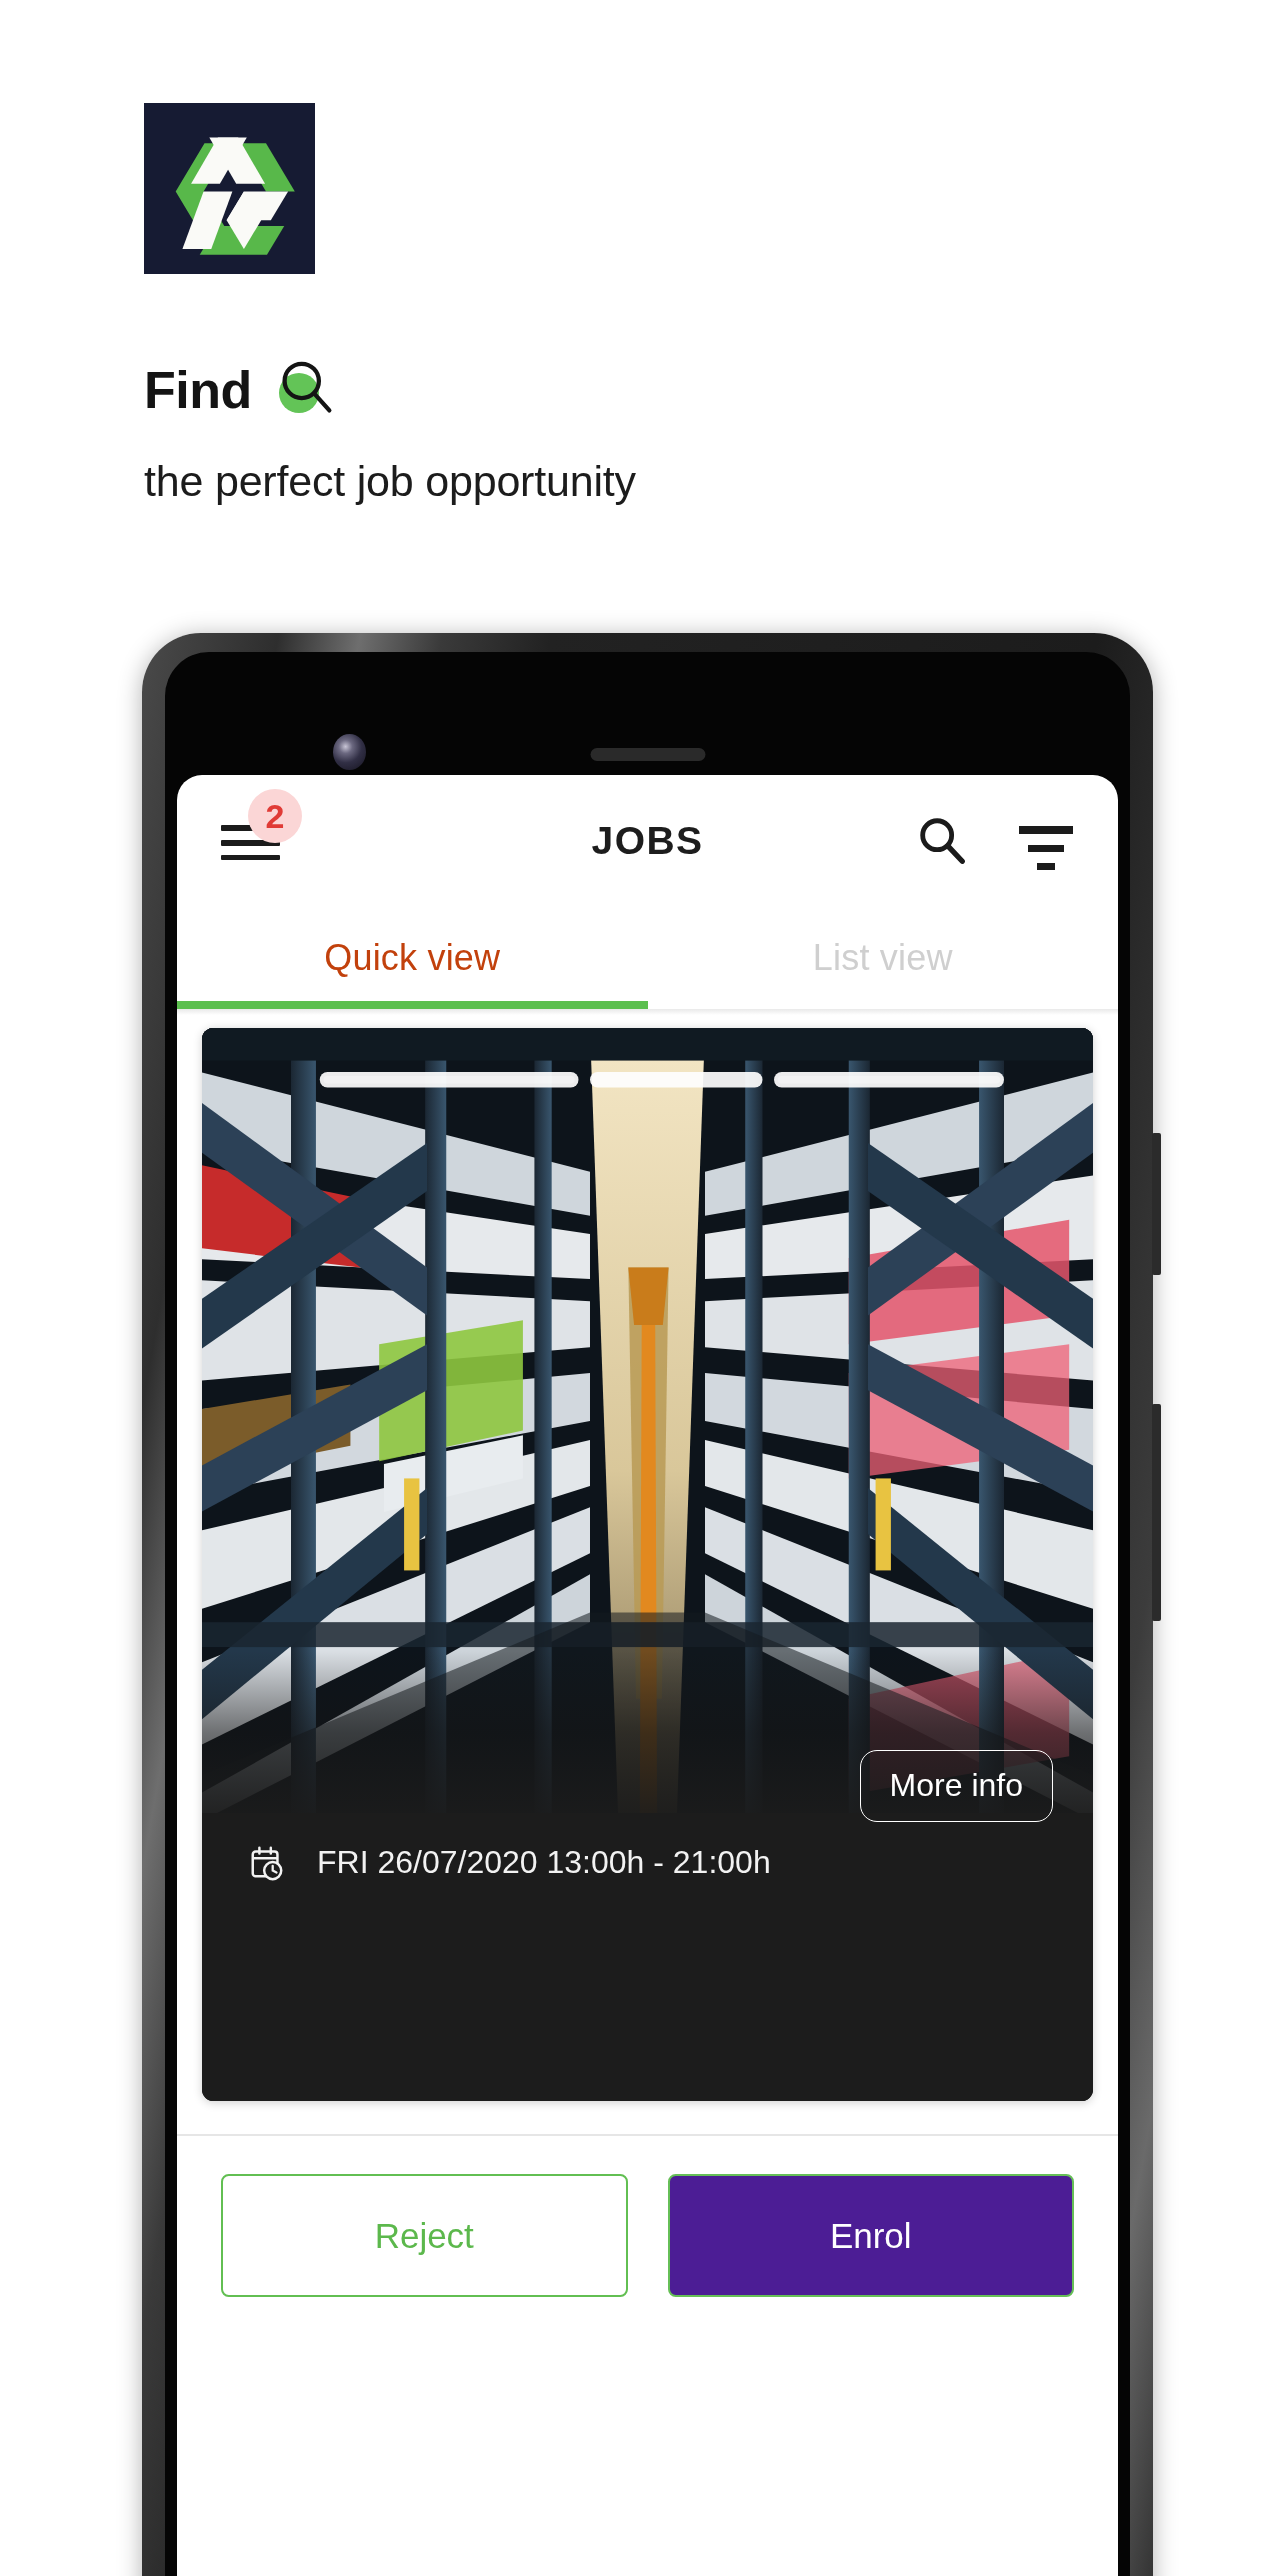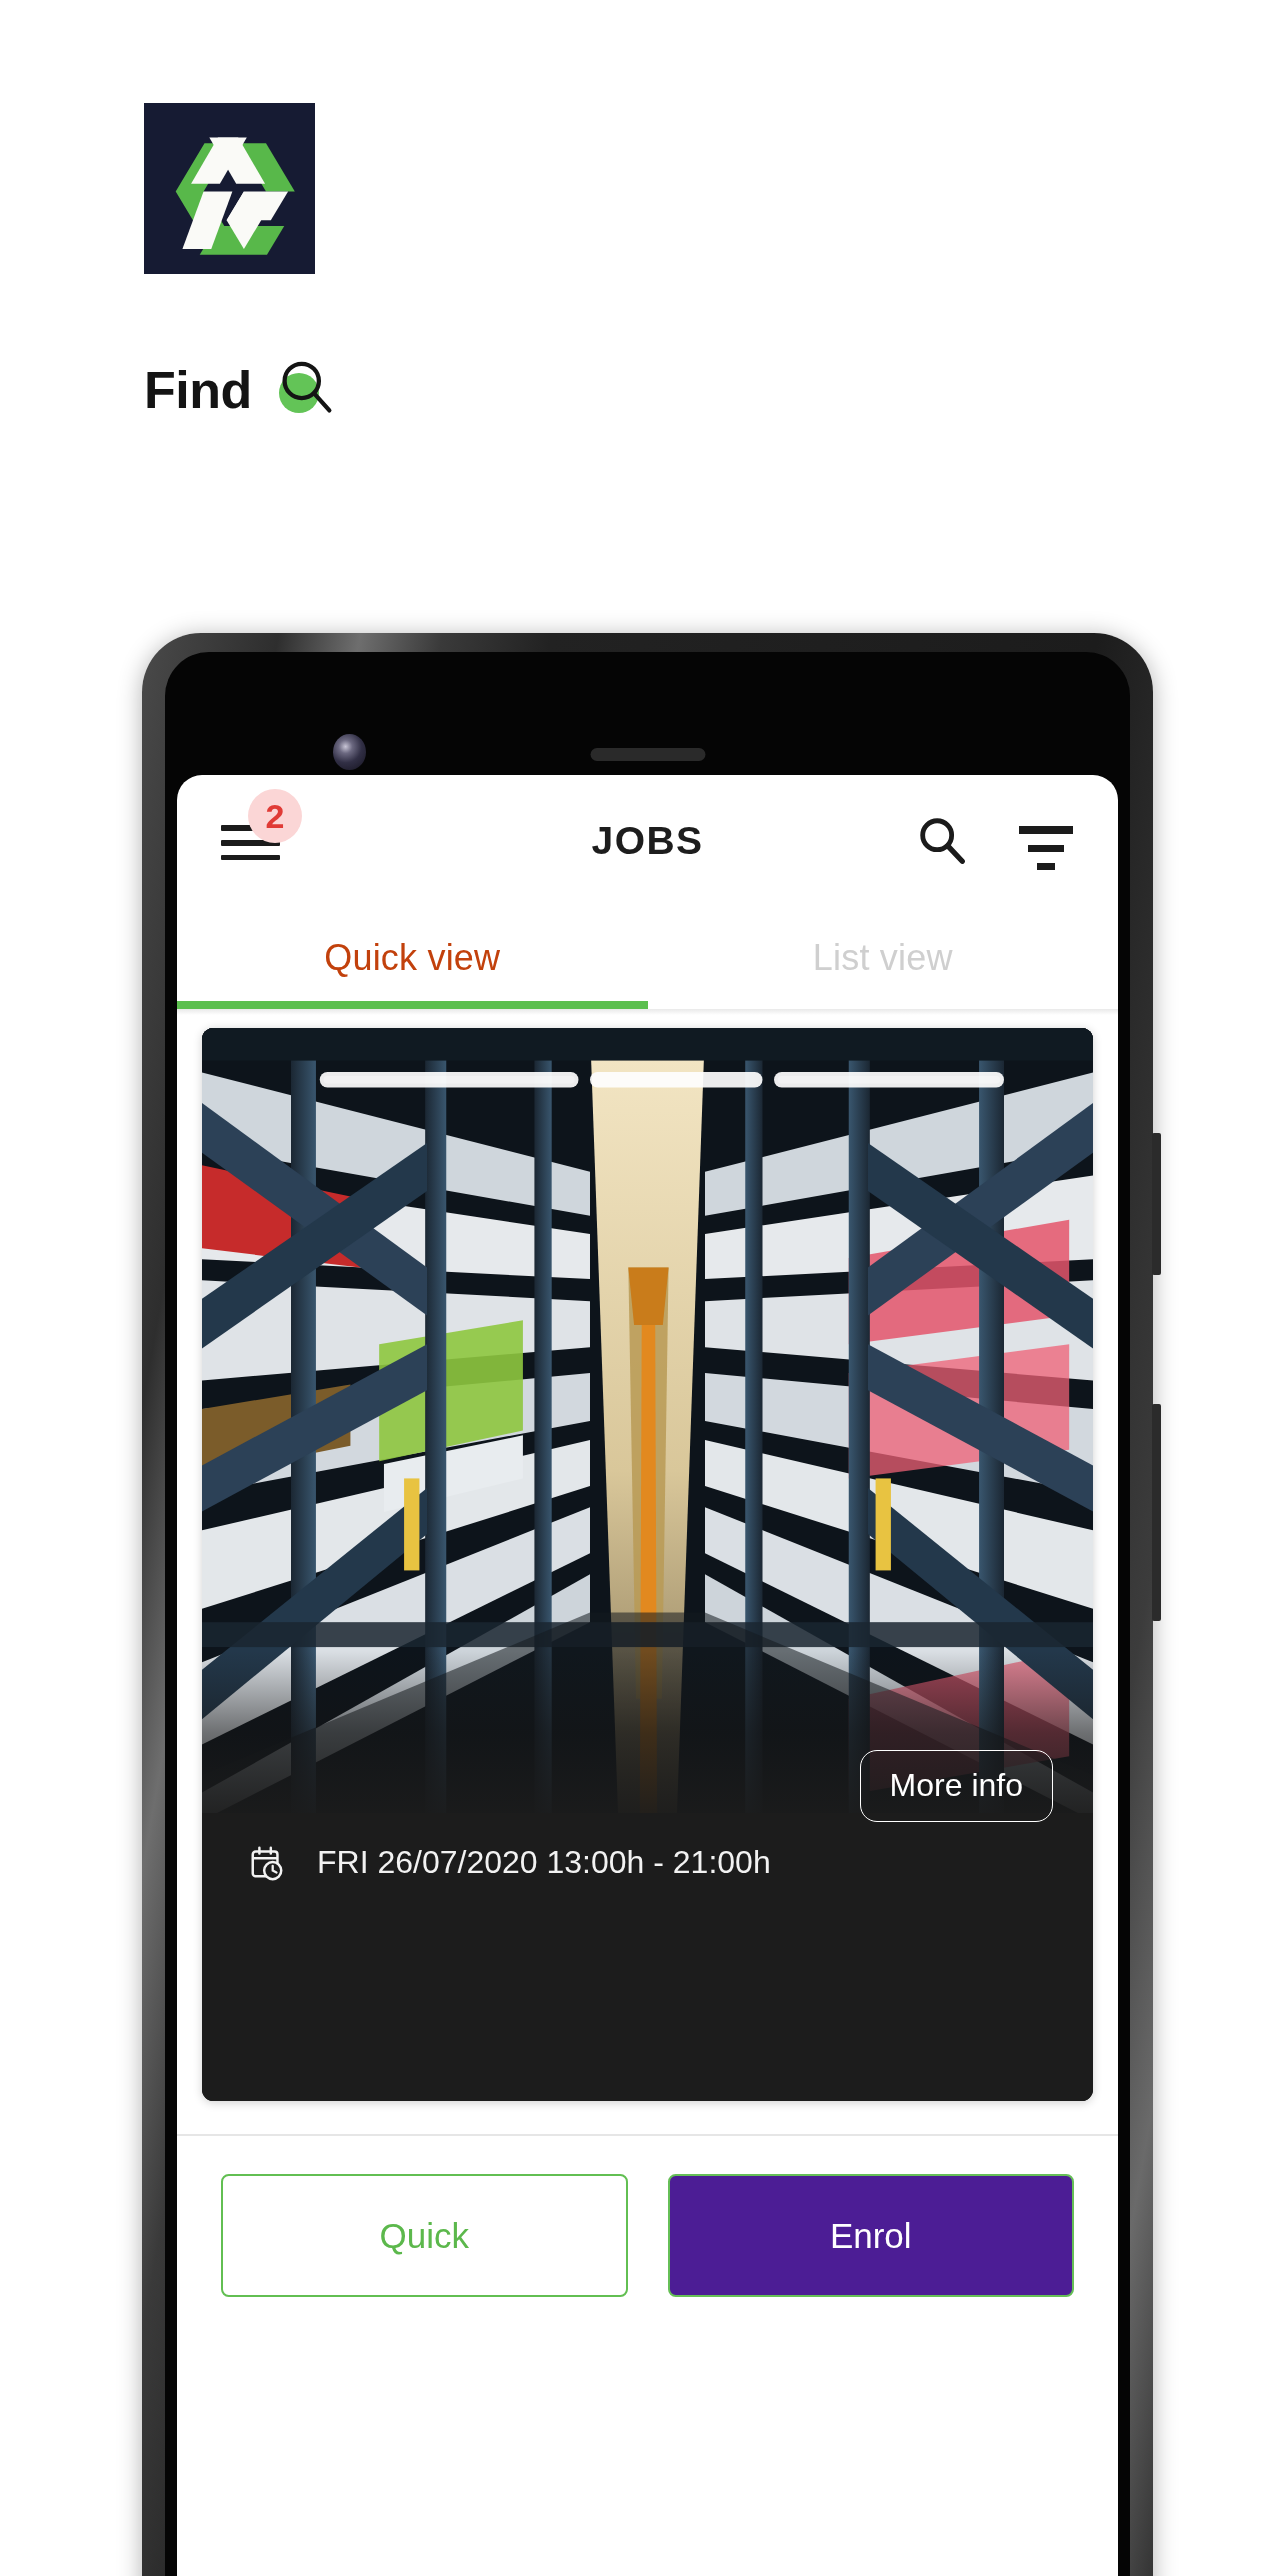"the perfect job opportunity" div.subhead { html: none -> <div>the perfect job opportunity</div> }
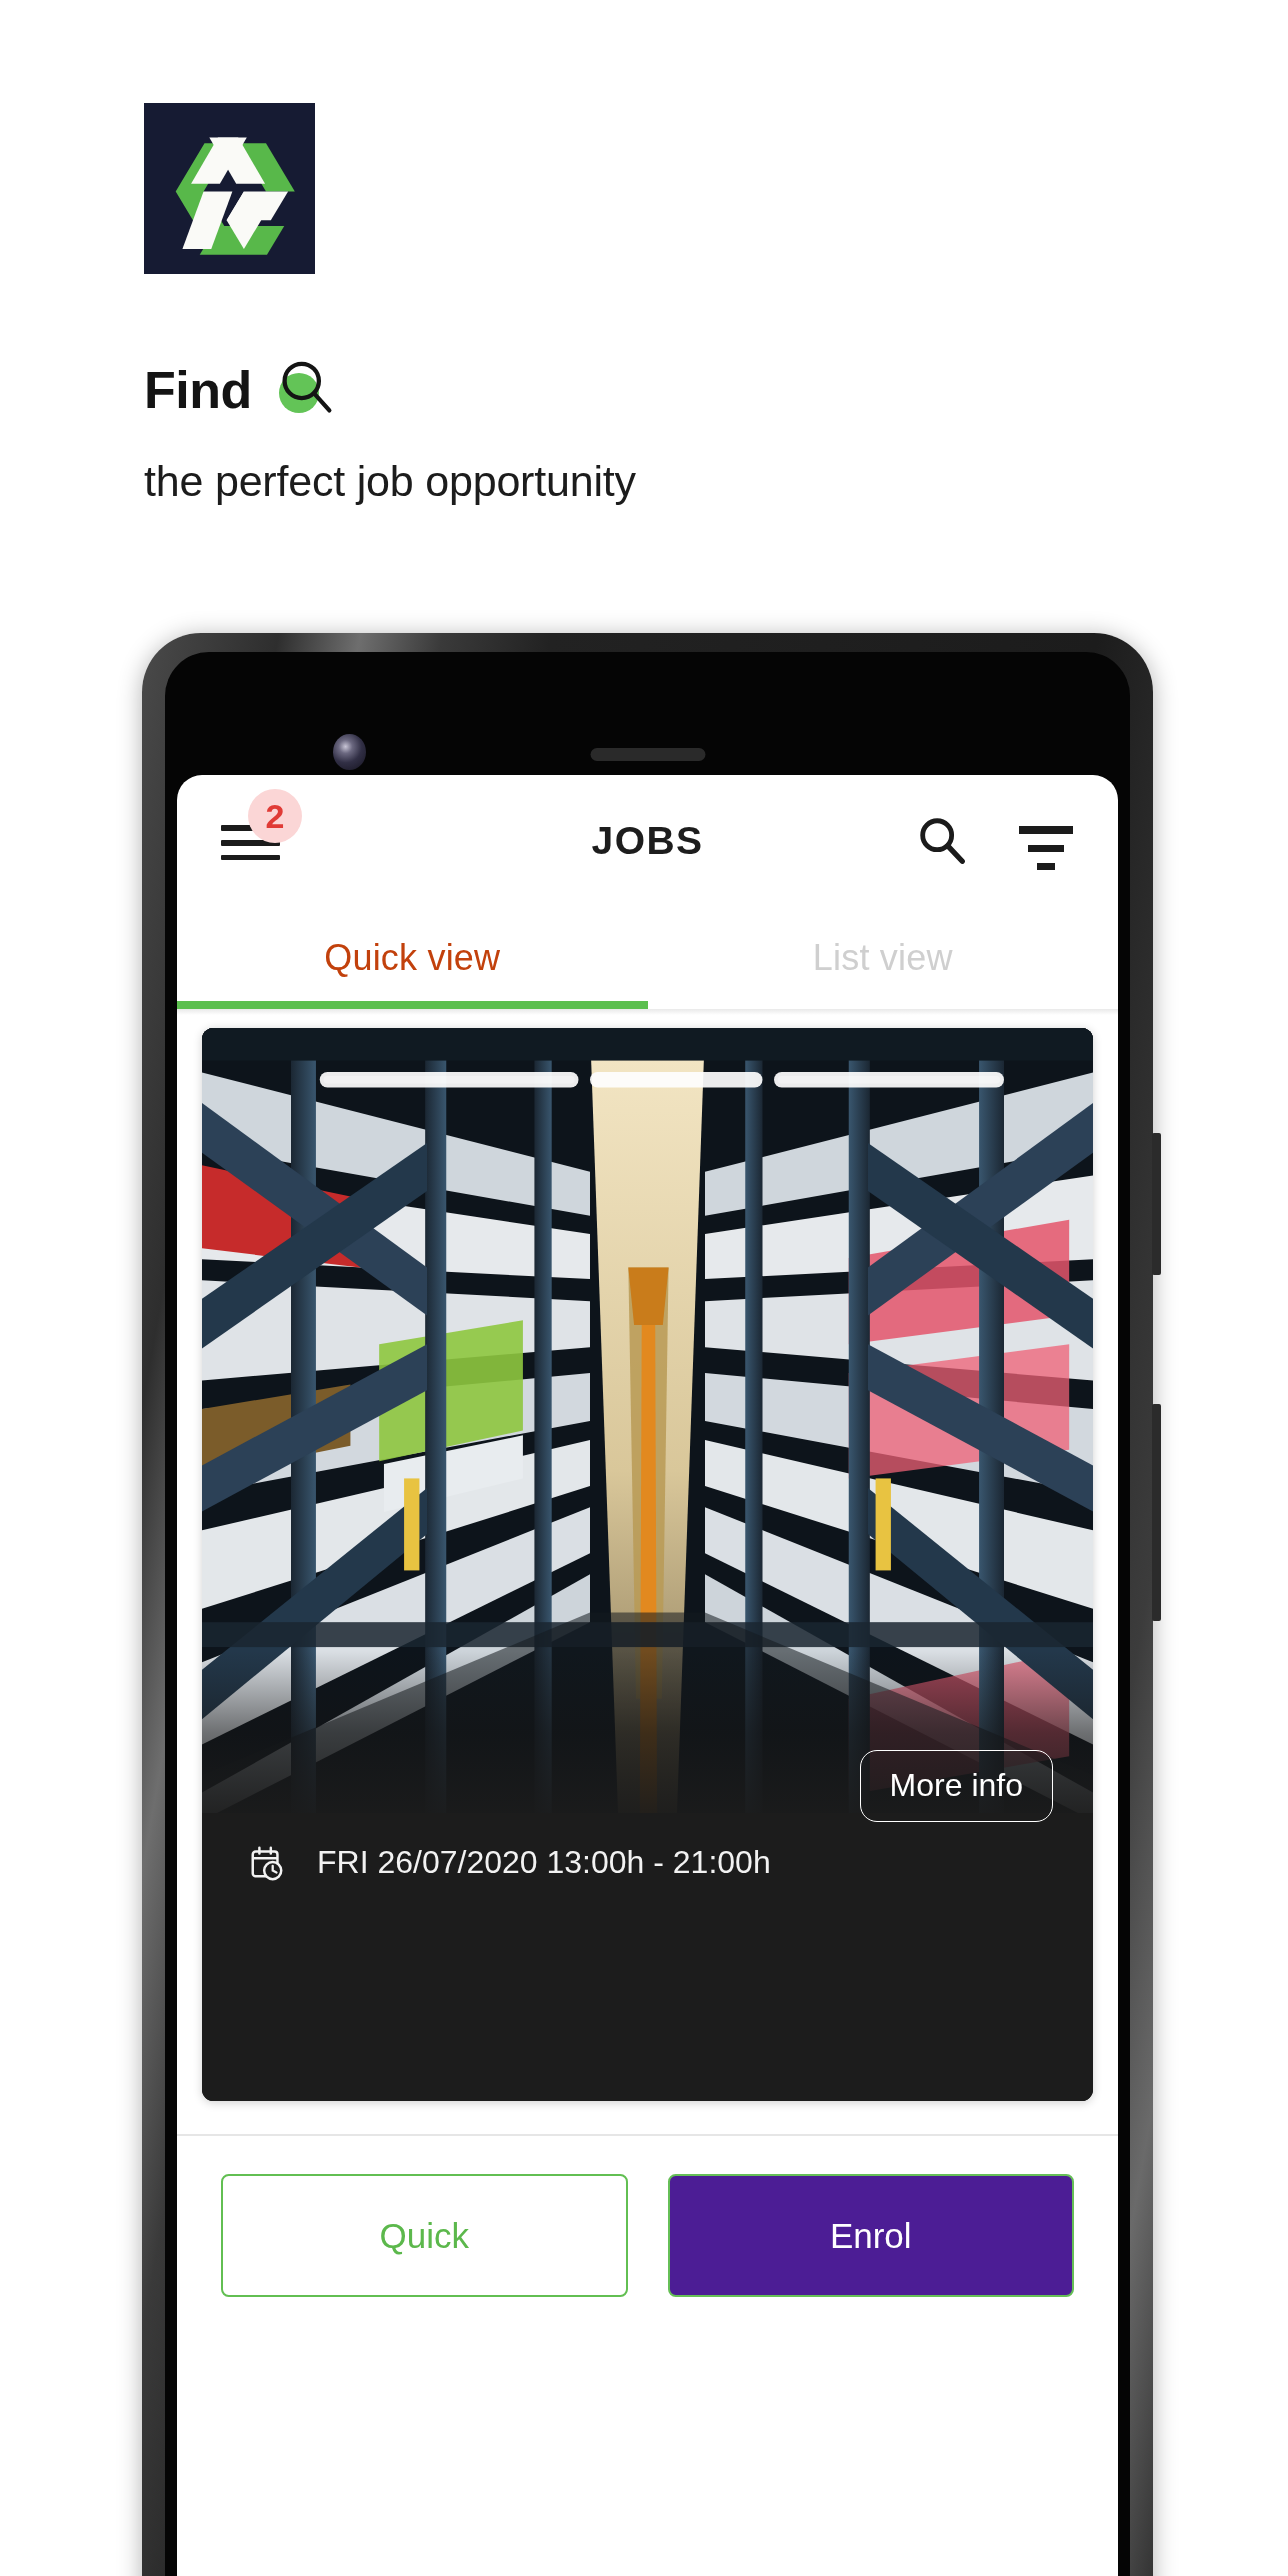"Quick" div.btn { text: Quick -> Reject }
